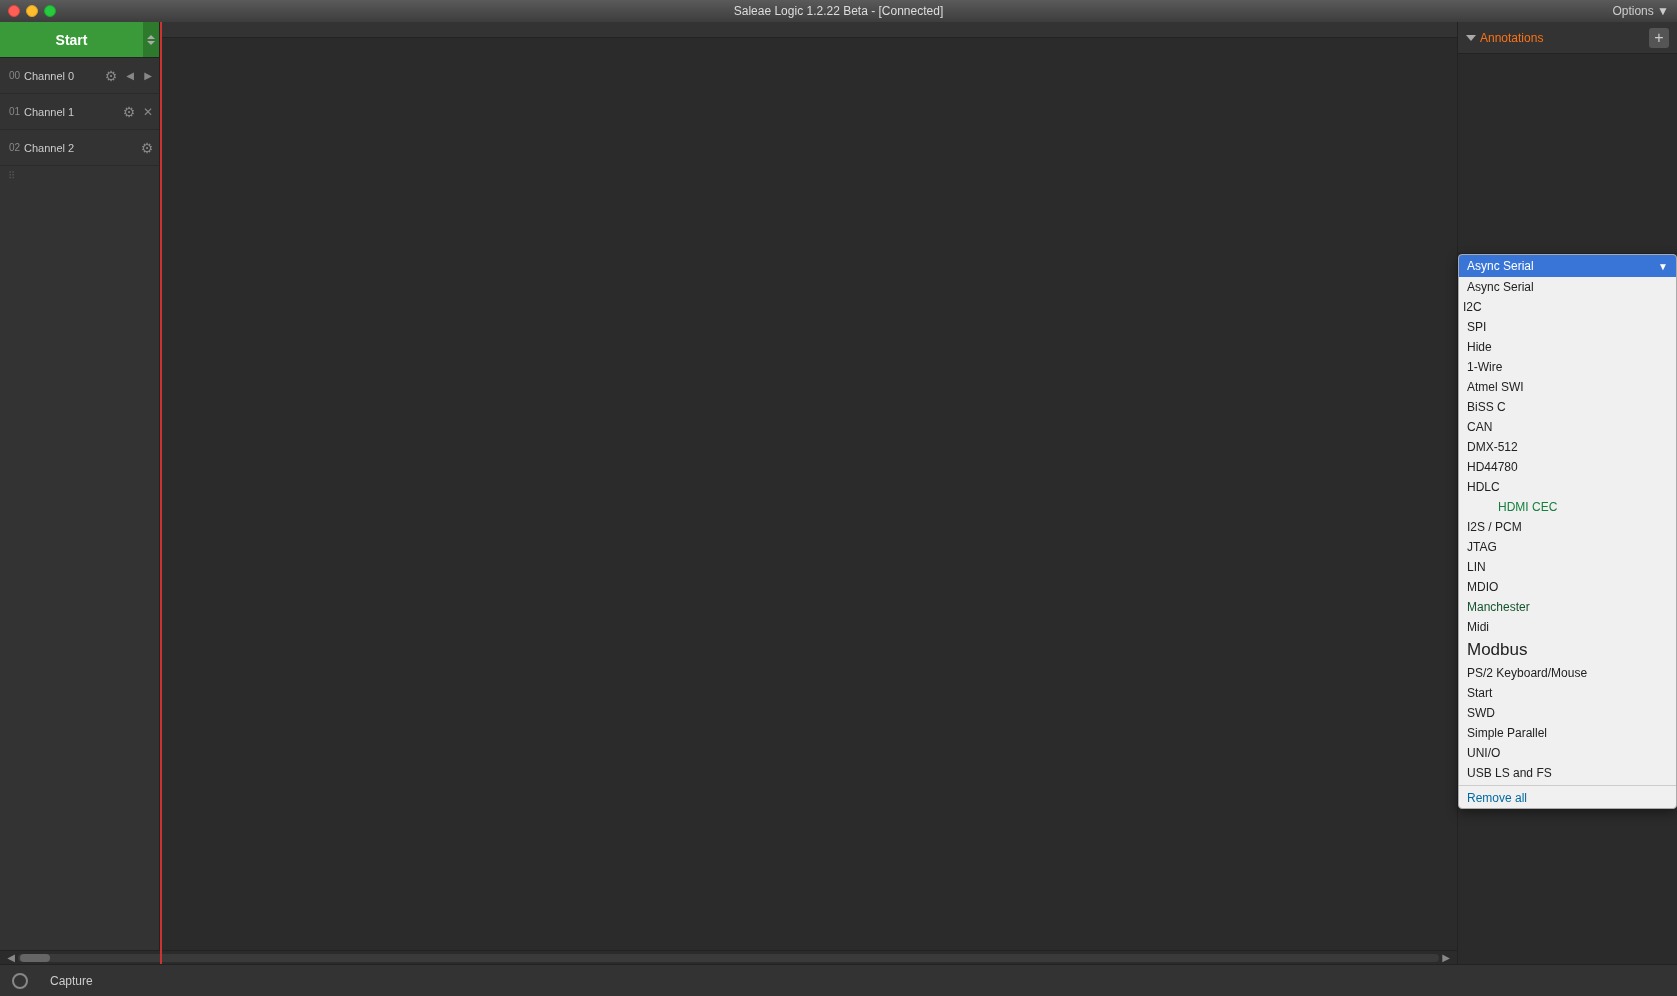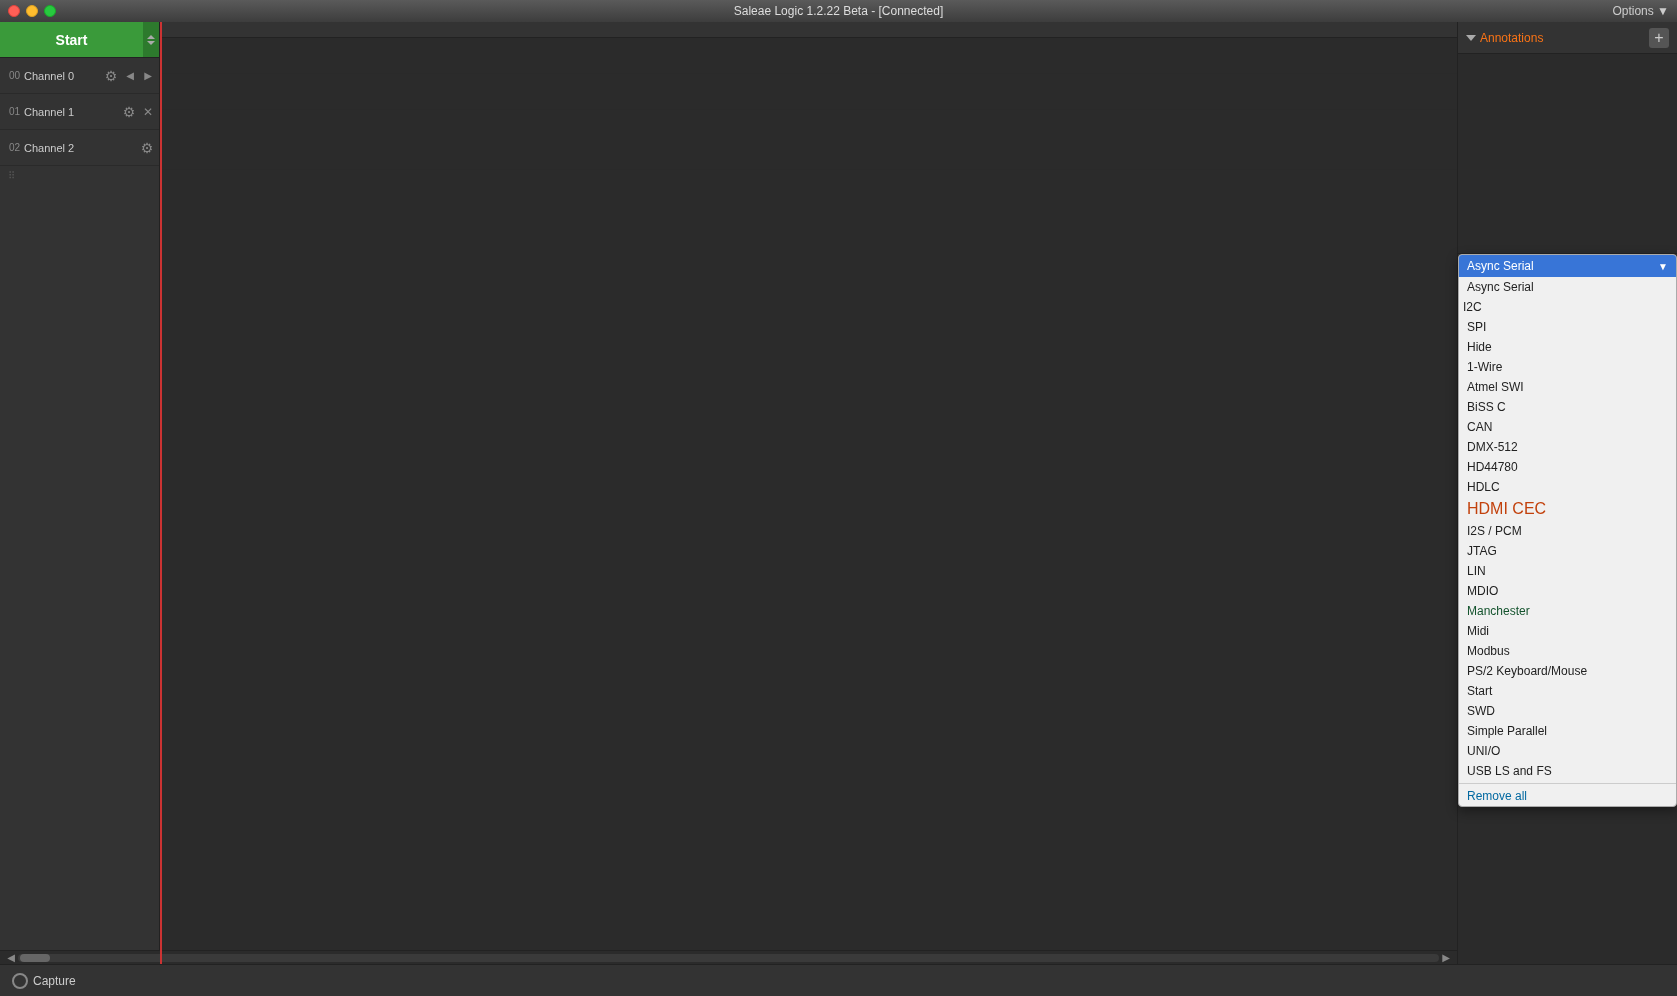"HDMI CEC" div.dropdown-item { color: #c2410c -> #15803d; font-size: 16px -> 12px; margin-left: none -> 31px }
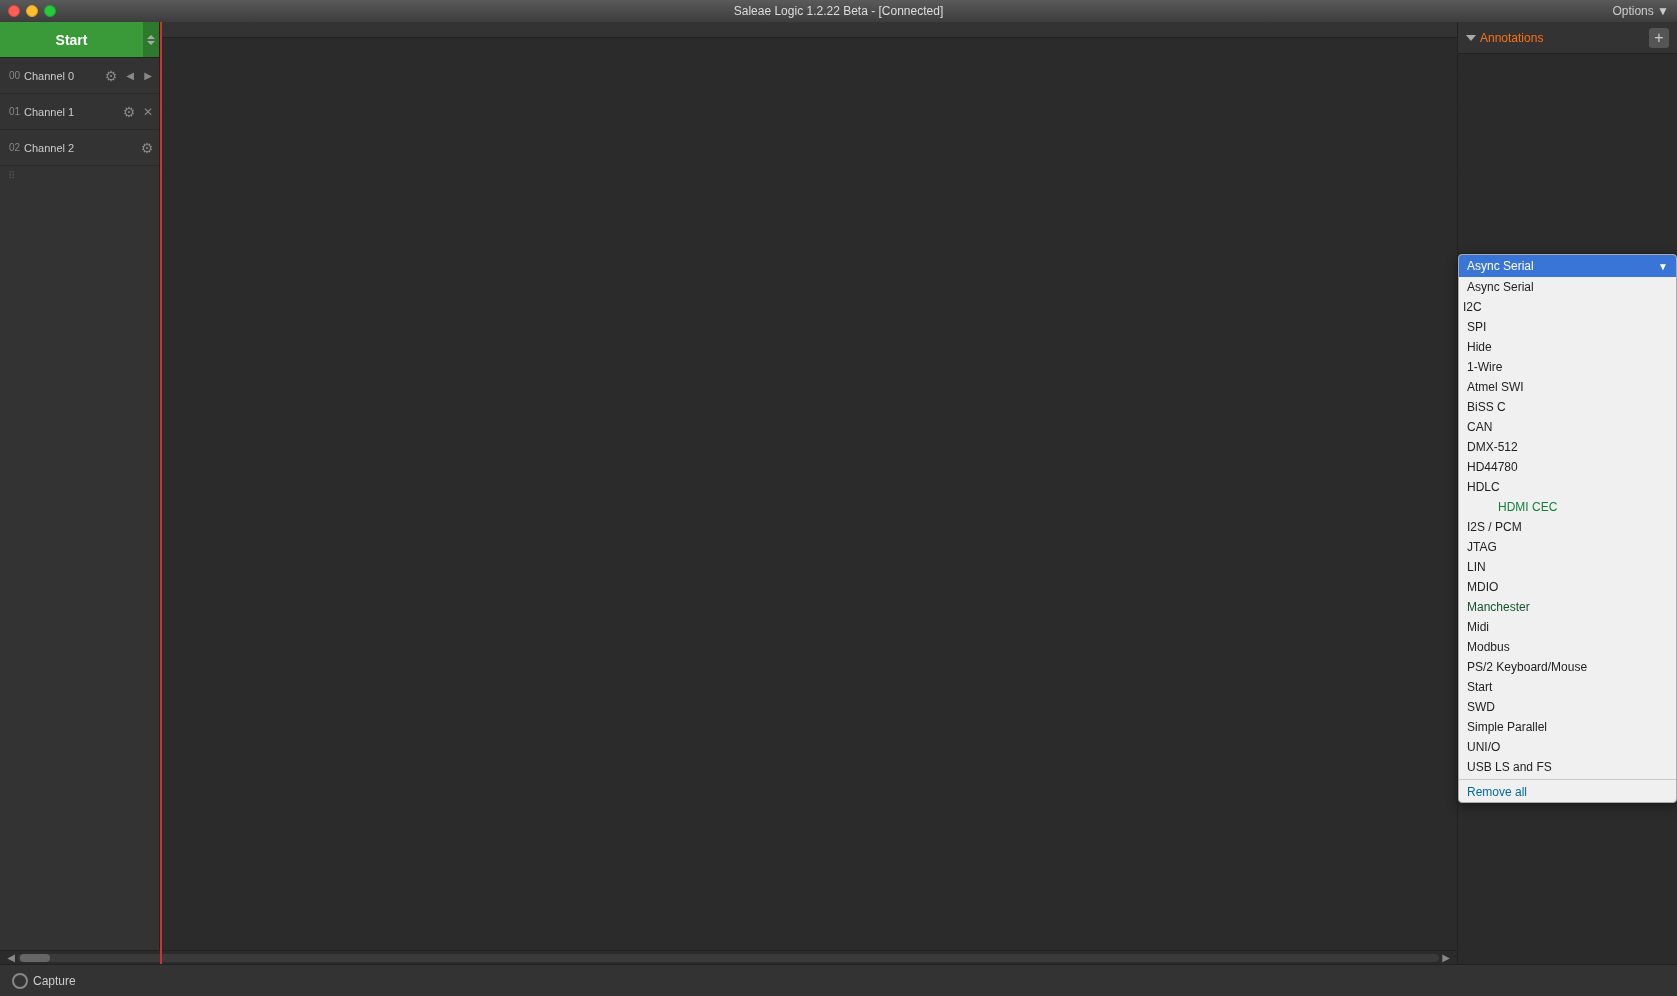"Modbus" div.dropdown-item { font-size: 12px -> 17px }
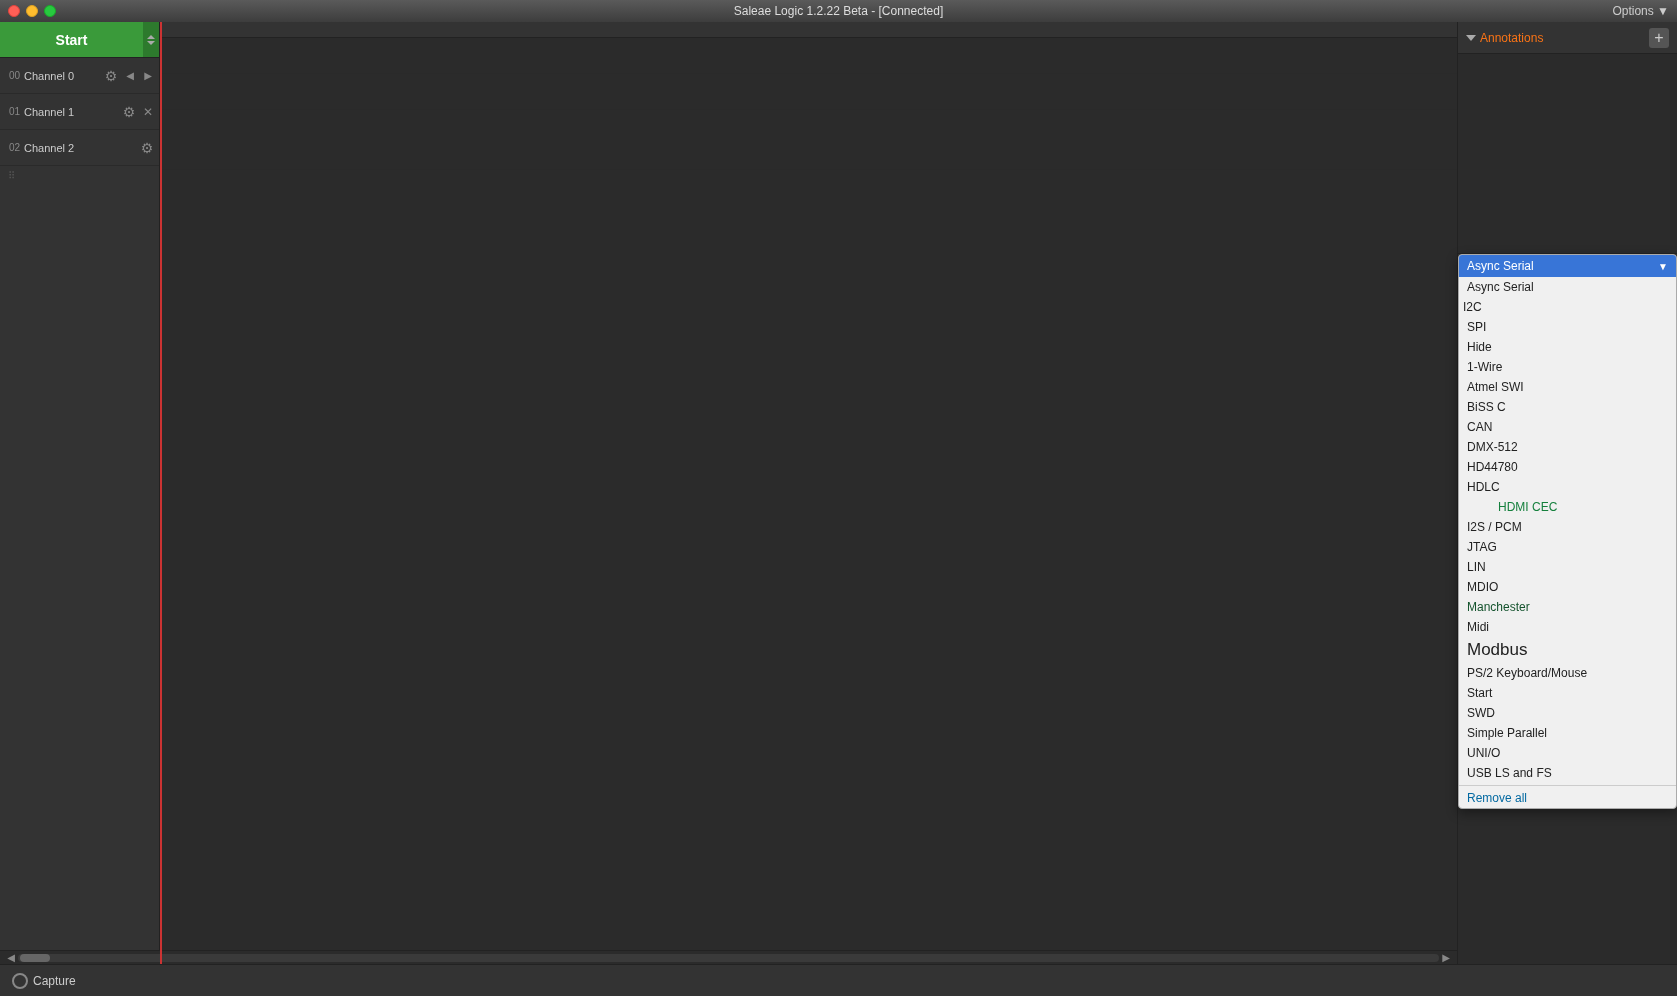"Capture" #capture-btn { gap: 5px -> 22px }
